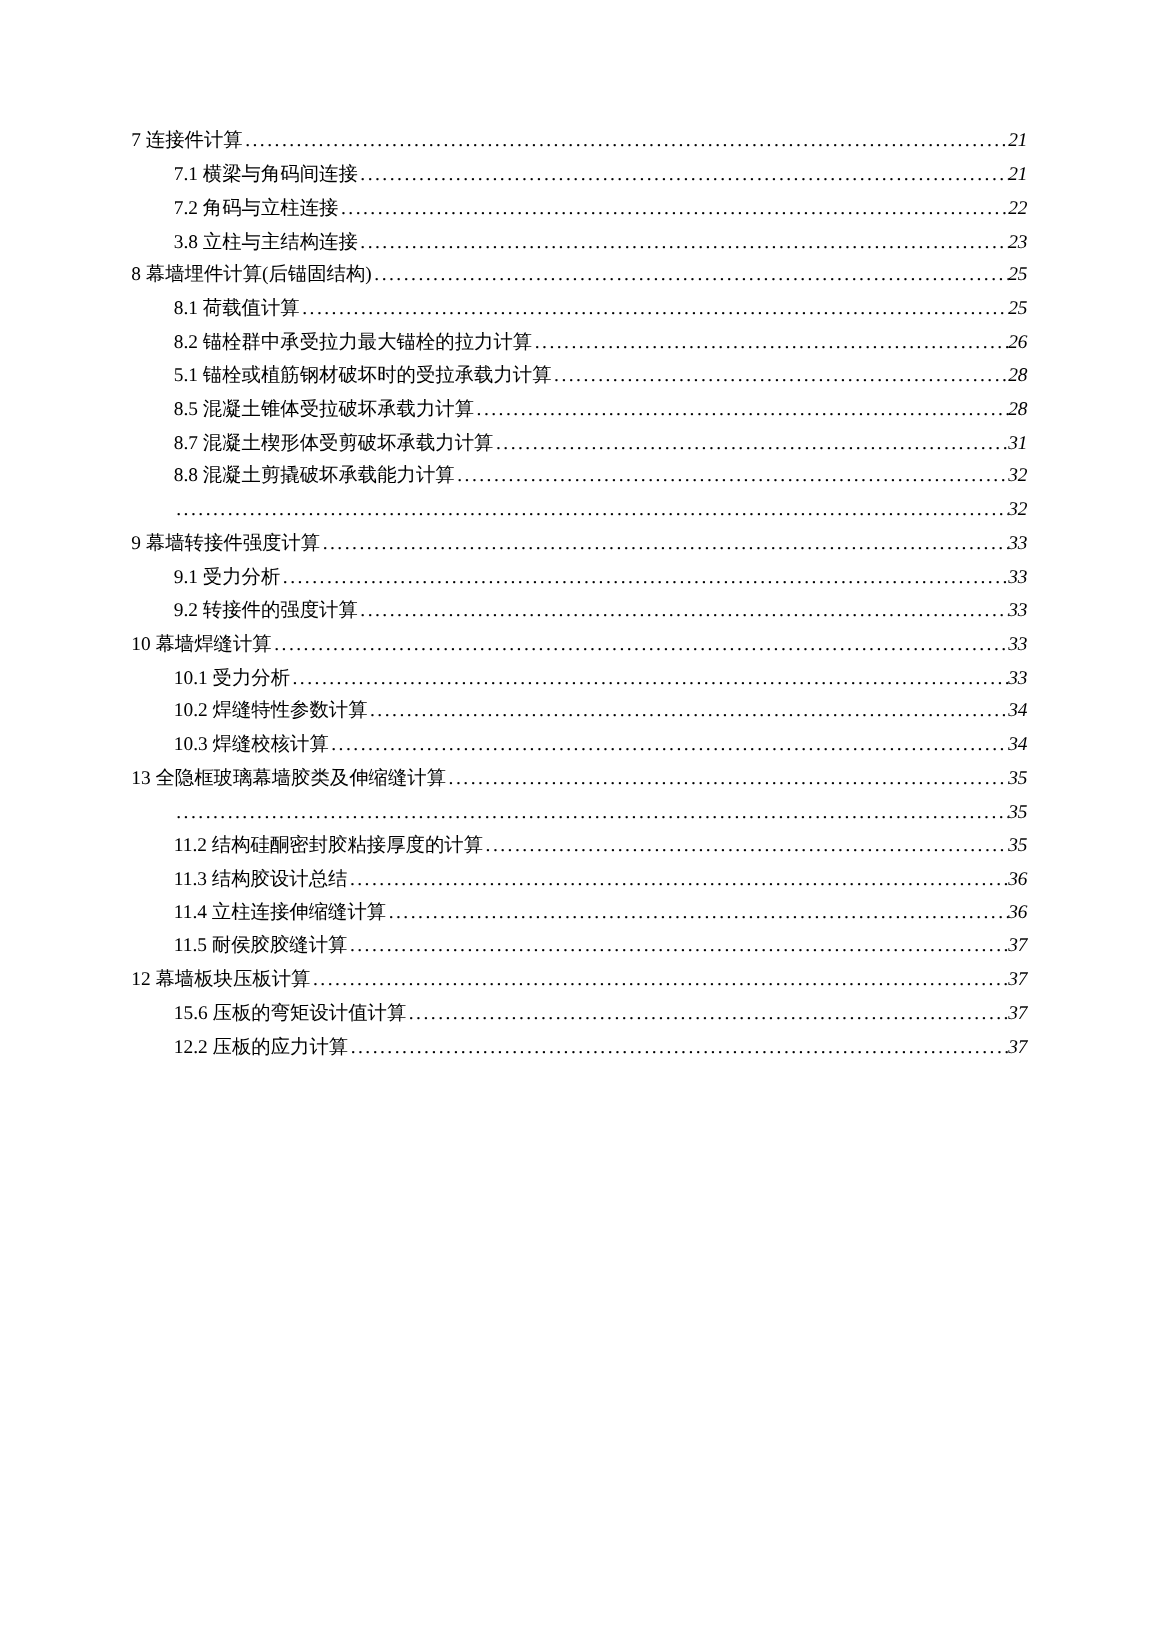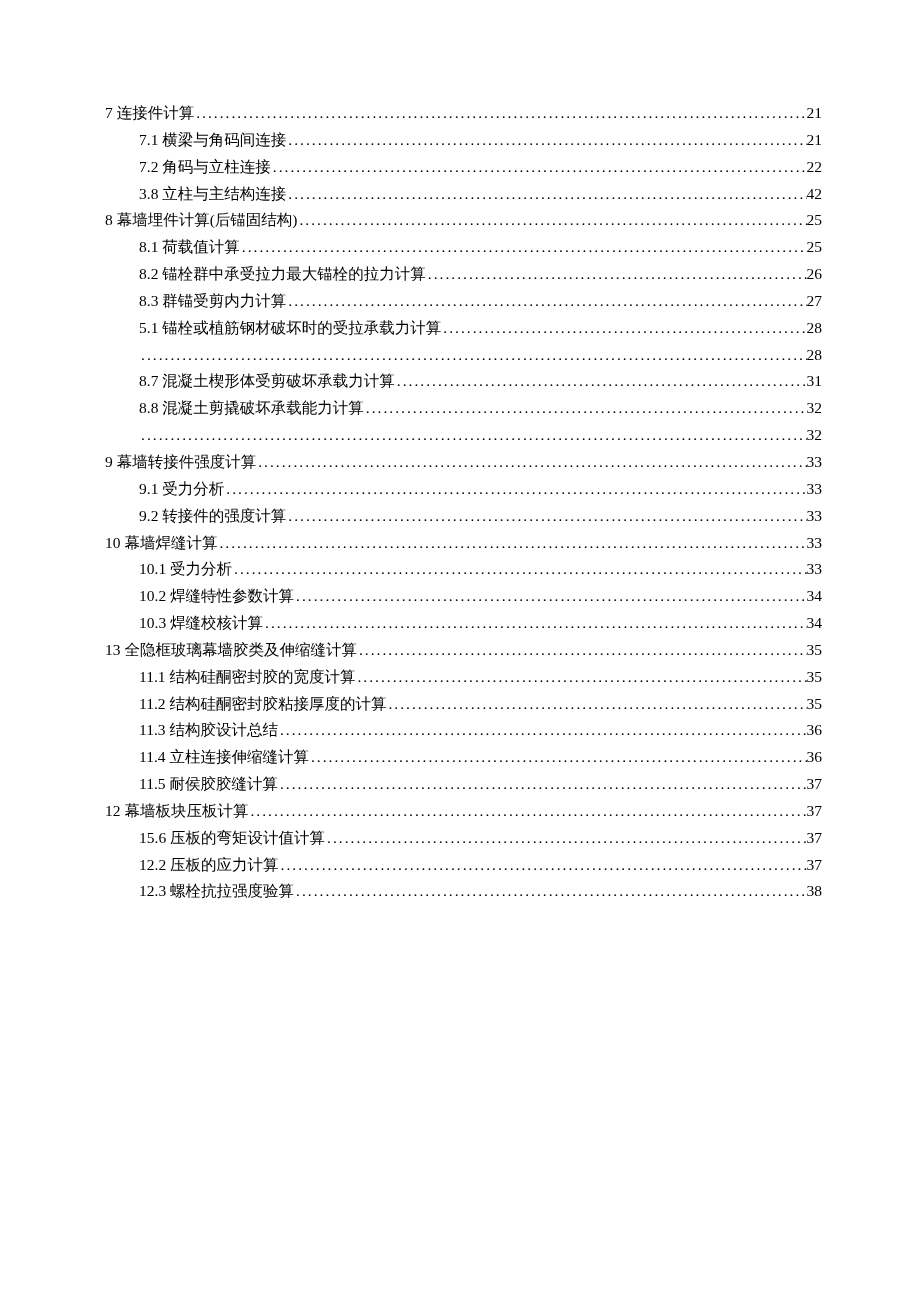"21" .pg { font-style: none -> italic }
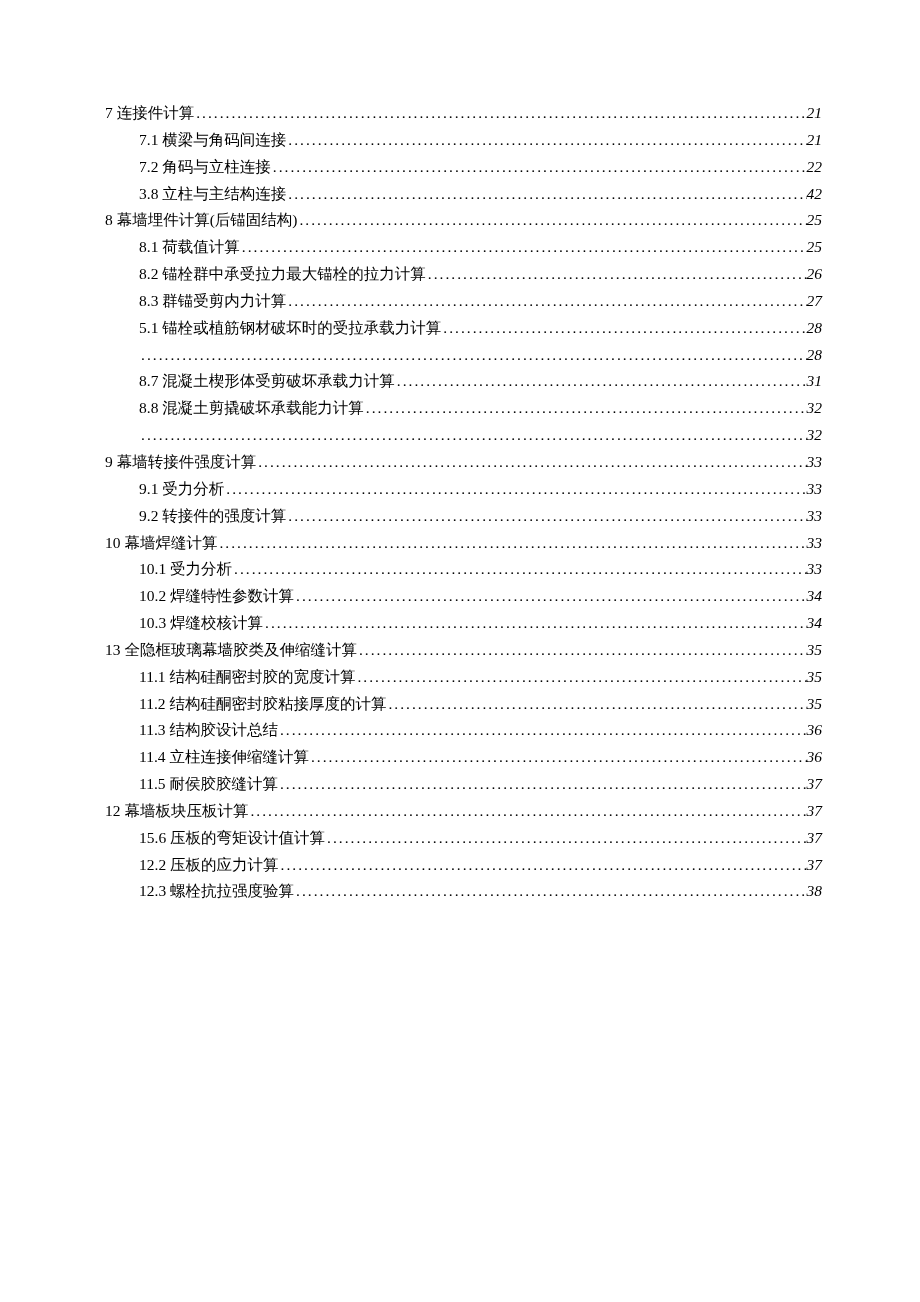"42" span.pg { text: 42 -> 23 }
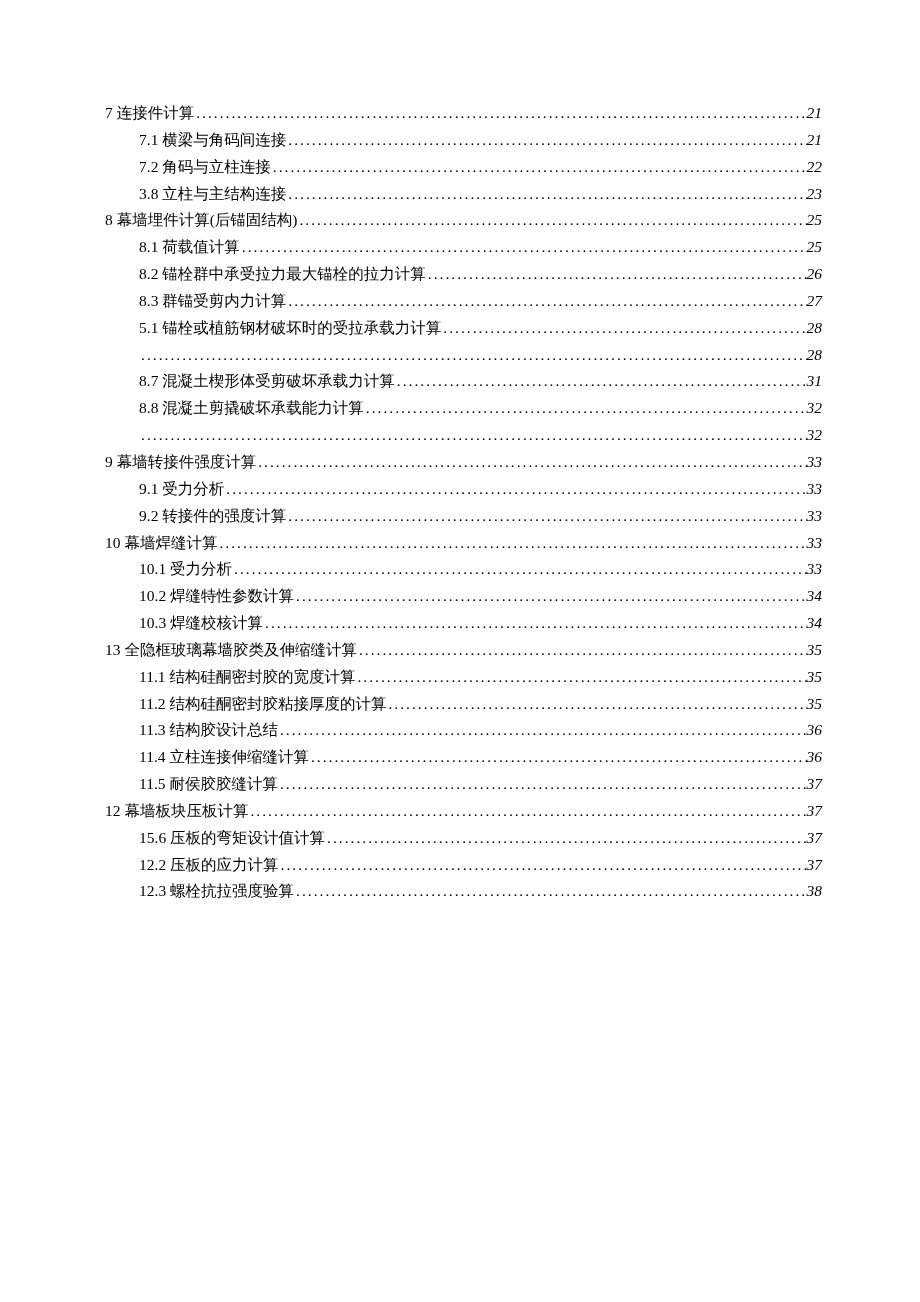"8.3 群锚受剪内力计算" div.toc-row { html: <div> <span>8.3 群锚受剪内力计算</span> <span></span> <span>27</span> </div> -> none }
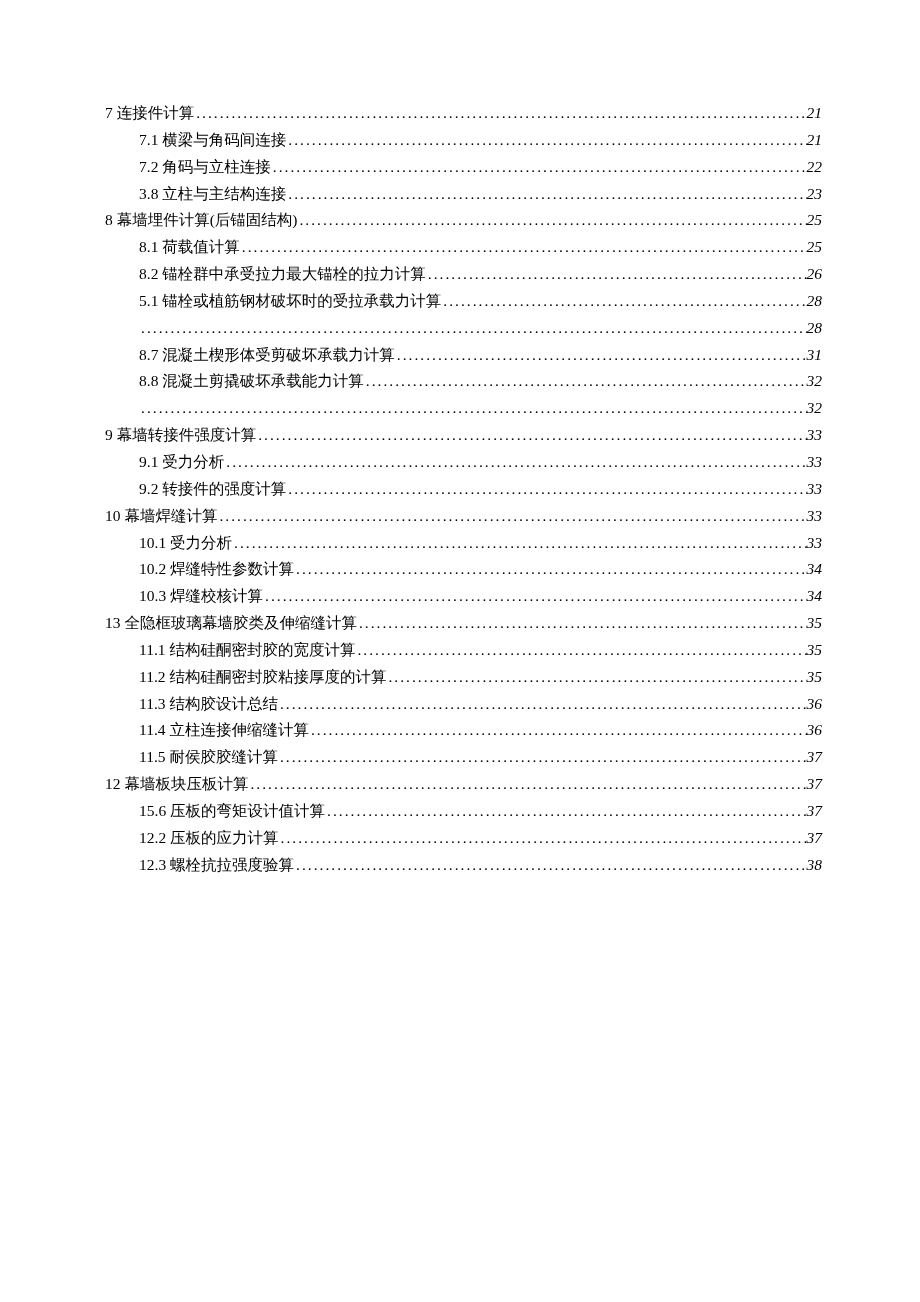"8.5 混凝土锥体受拉破坏承载力计算" span.label { html: none -> <span>8.5 混凝土锥体受拉破坏承载力计算</span> }
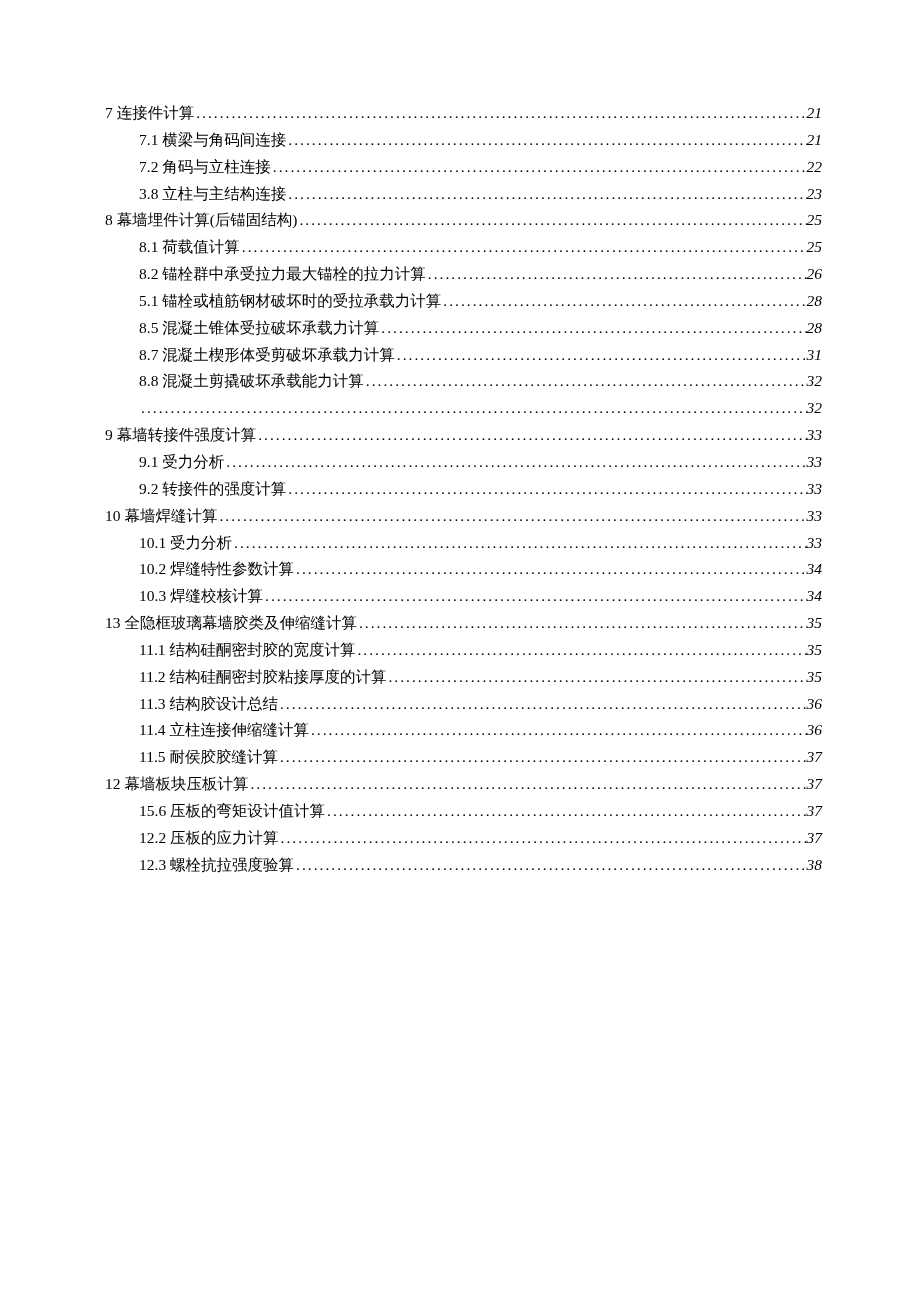"11.1 结构硅酮密封胶的宽度计算" span.label { html: <span>11.1 结构硅酮密封胶的宽度计算</span> -> none }
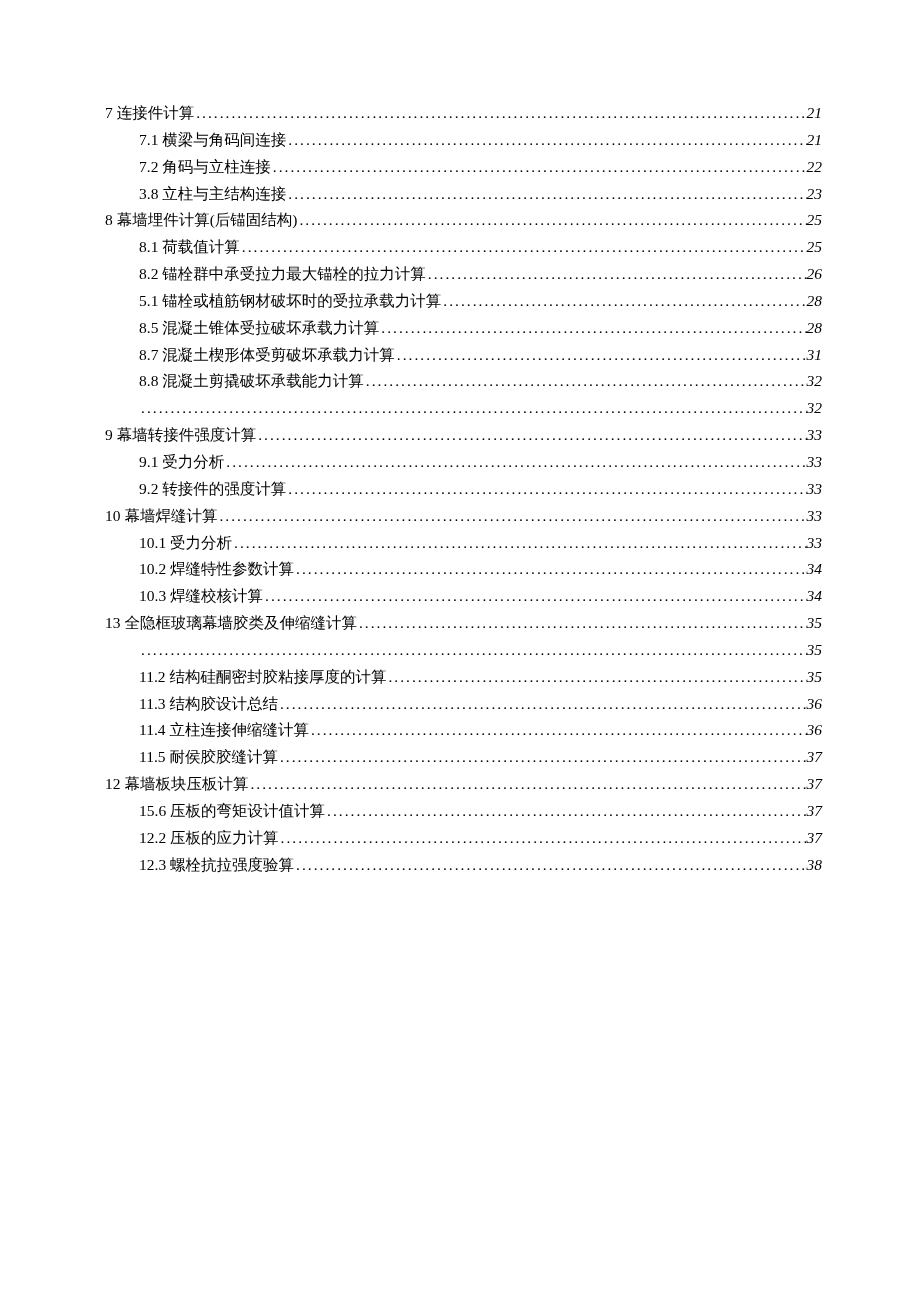"12.3 螺栓抗拉强度验算" div.toc-row { html: <div> <span>12.3 螺栓抗拉强度验算</span> <span></span> <span>38</span> </div> -> none }
